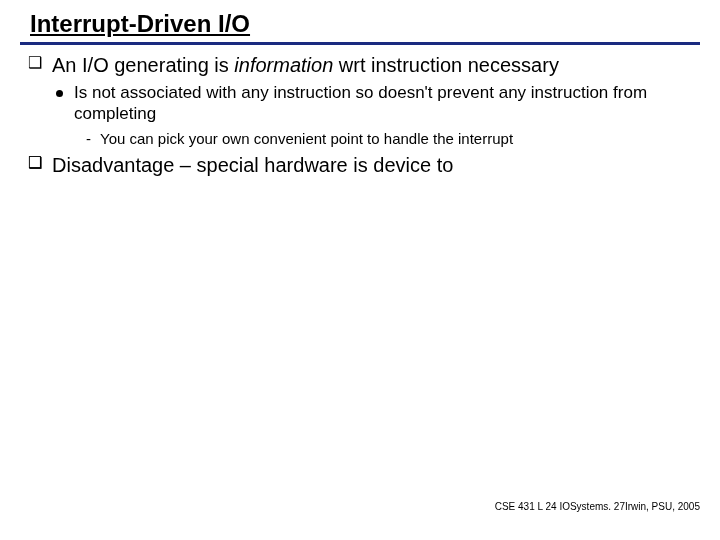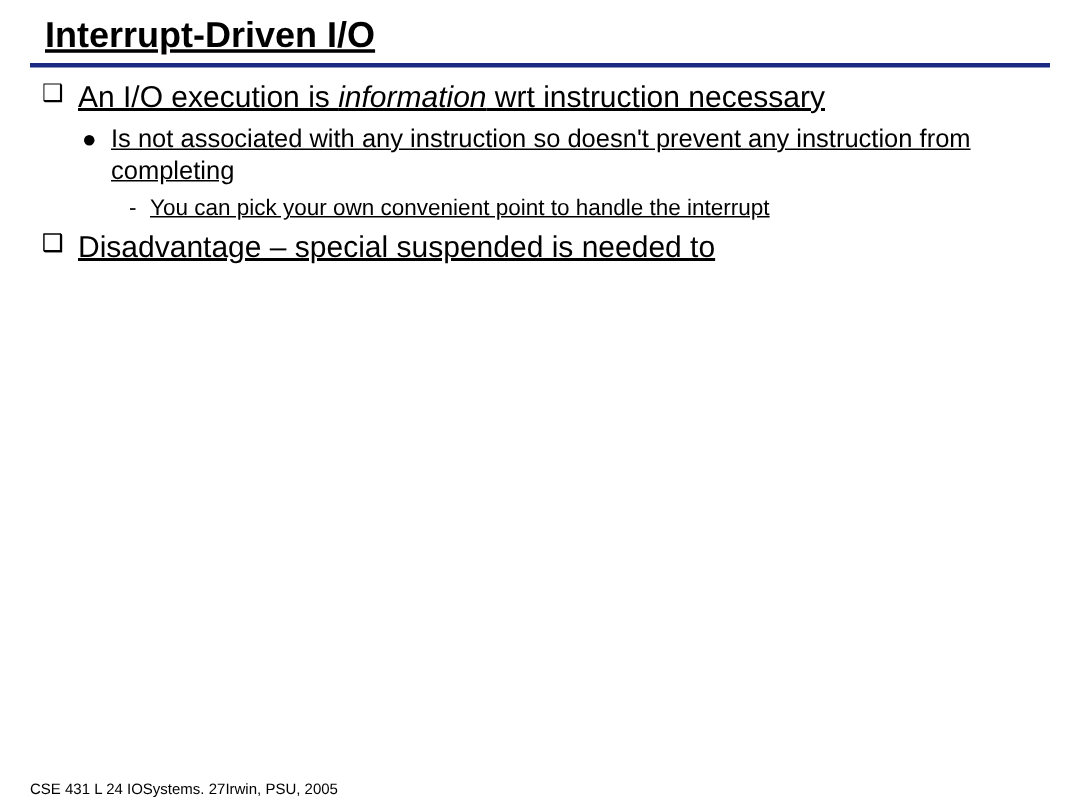"Interrupt-Driven I/O" .slide { text-decoration: underline -> none }
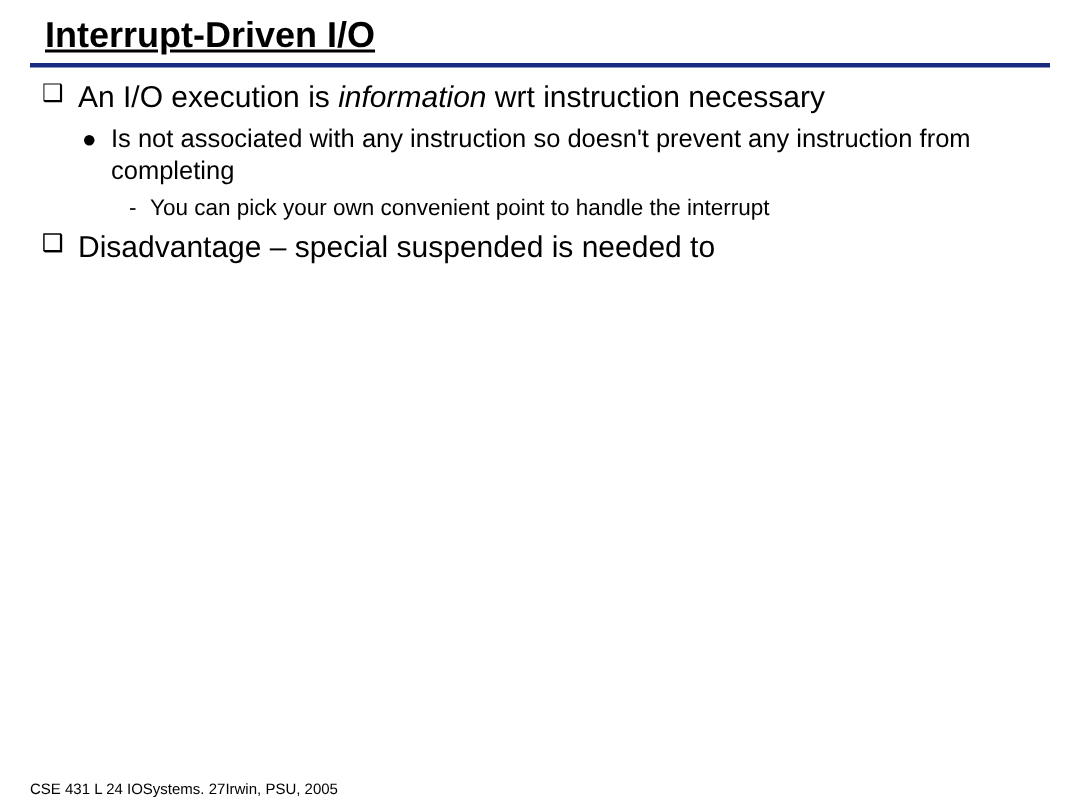"An I/O execution is" span { text: execution -> generating }
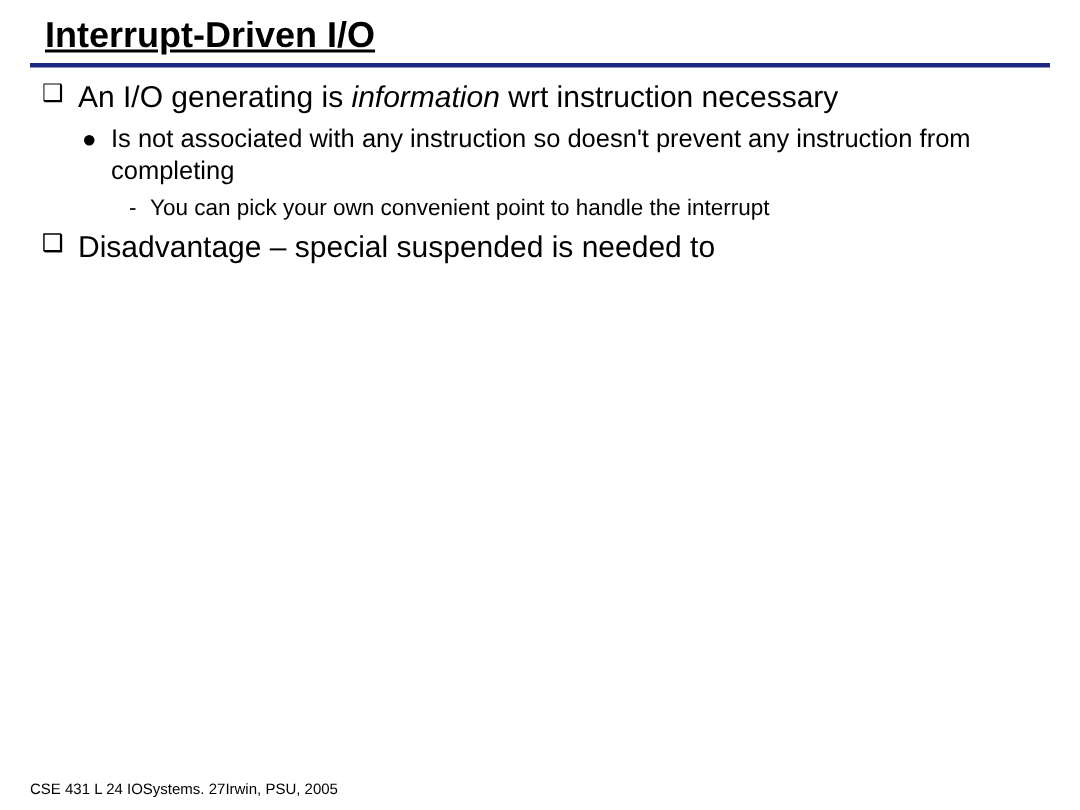"Disadvantage – special suspended is" span { text: suspended is needed -> hardware is device }
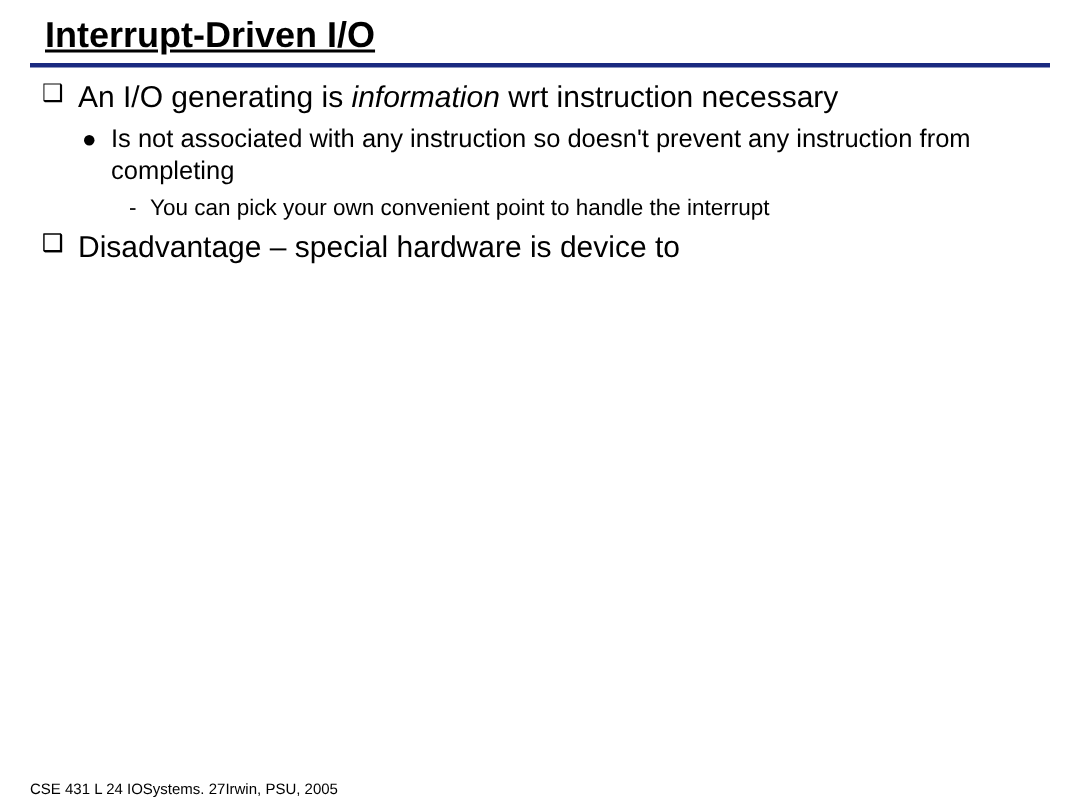"CSE 431 L 24 IOSystems." .footer { bottom: 8px -> 28px; justify-content: flex-start -> flex-end }
